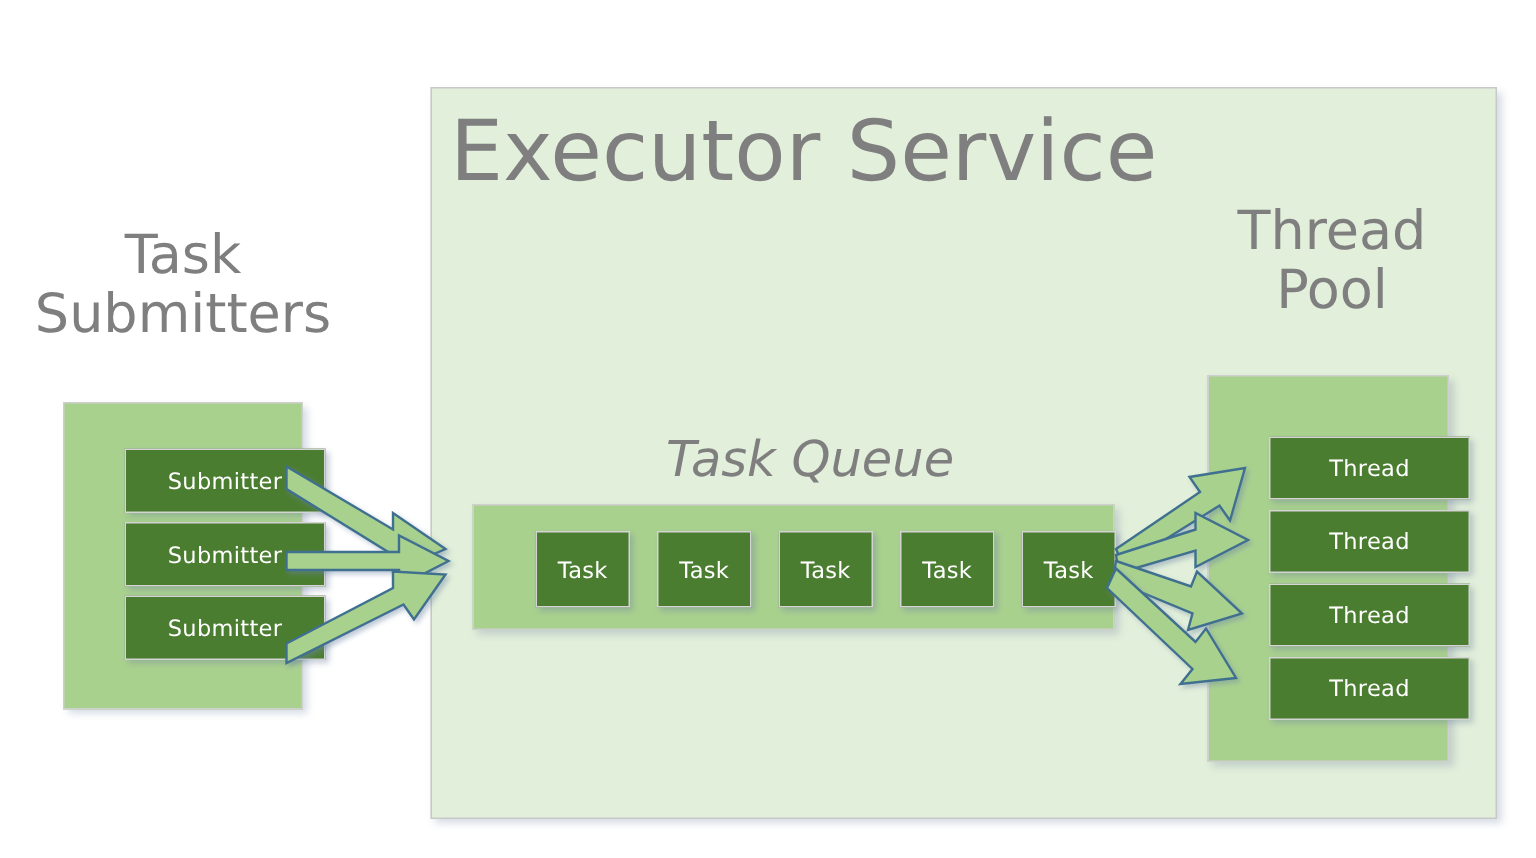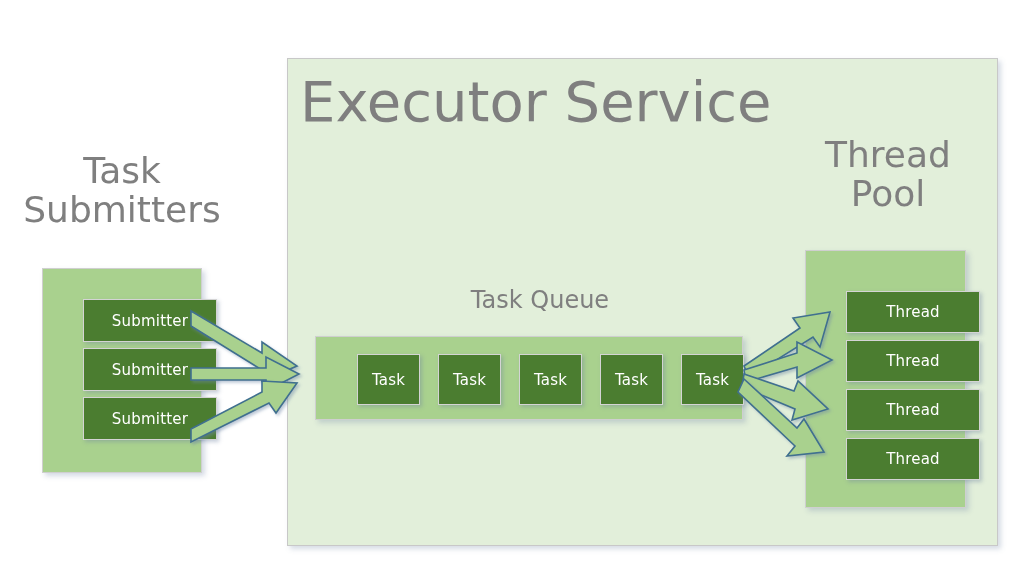"Task Queue" #task-queue-title { font-size: 24px -> 33px; font-style: none -> italic }
